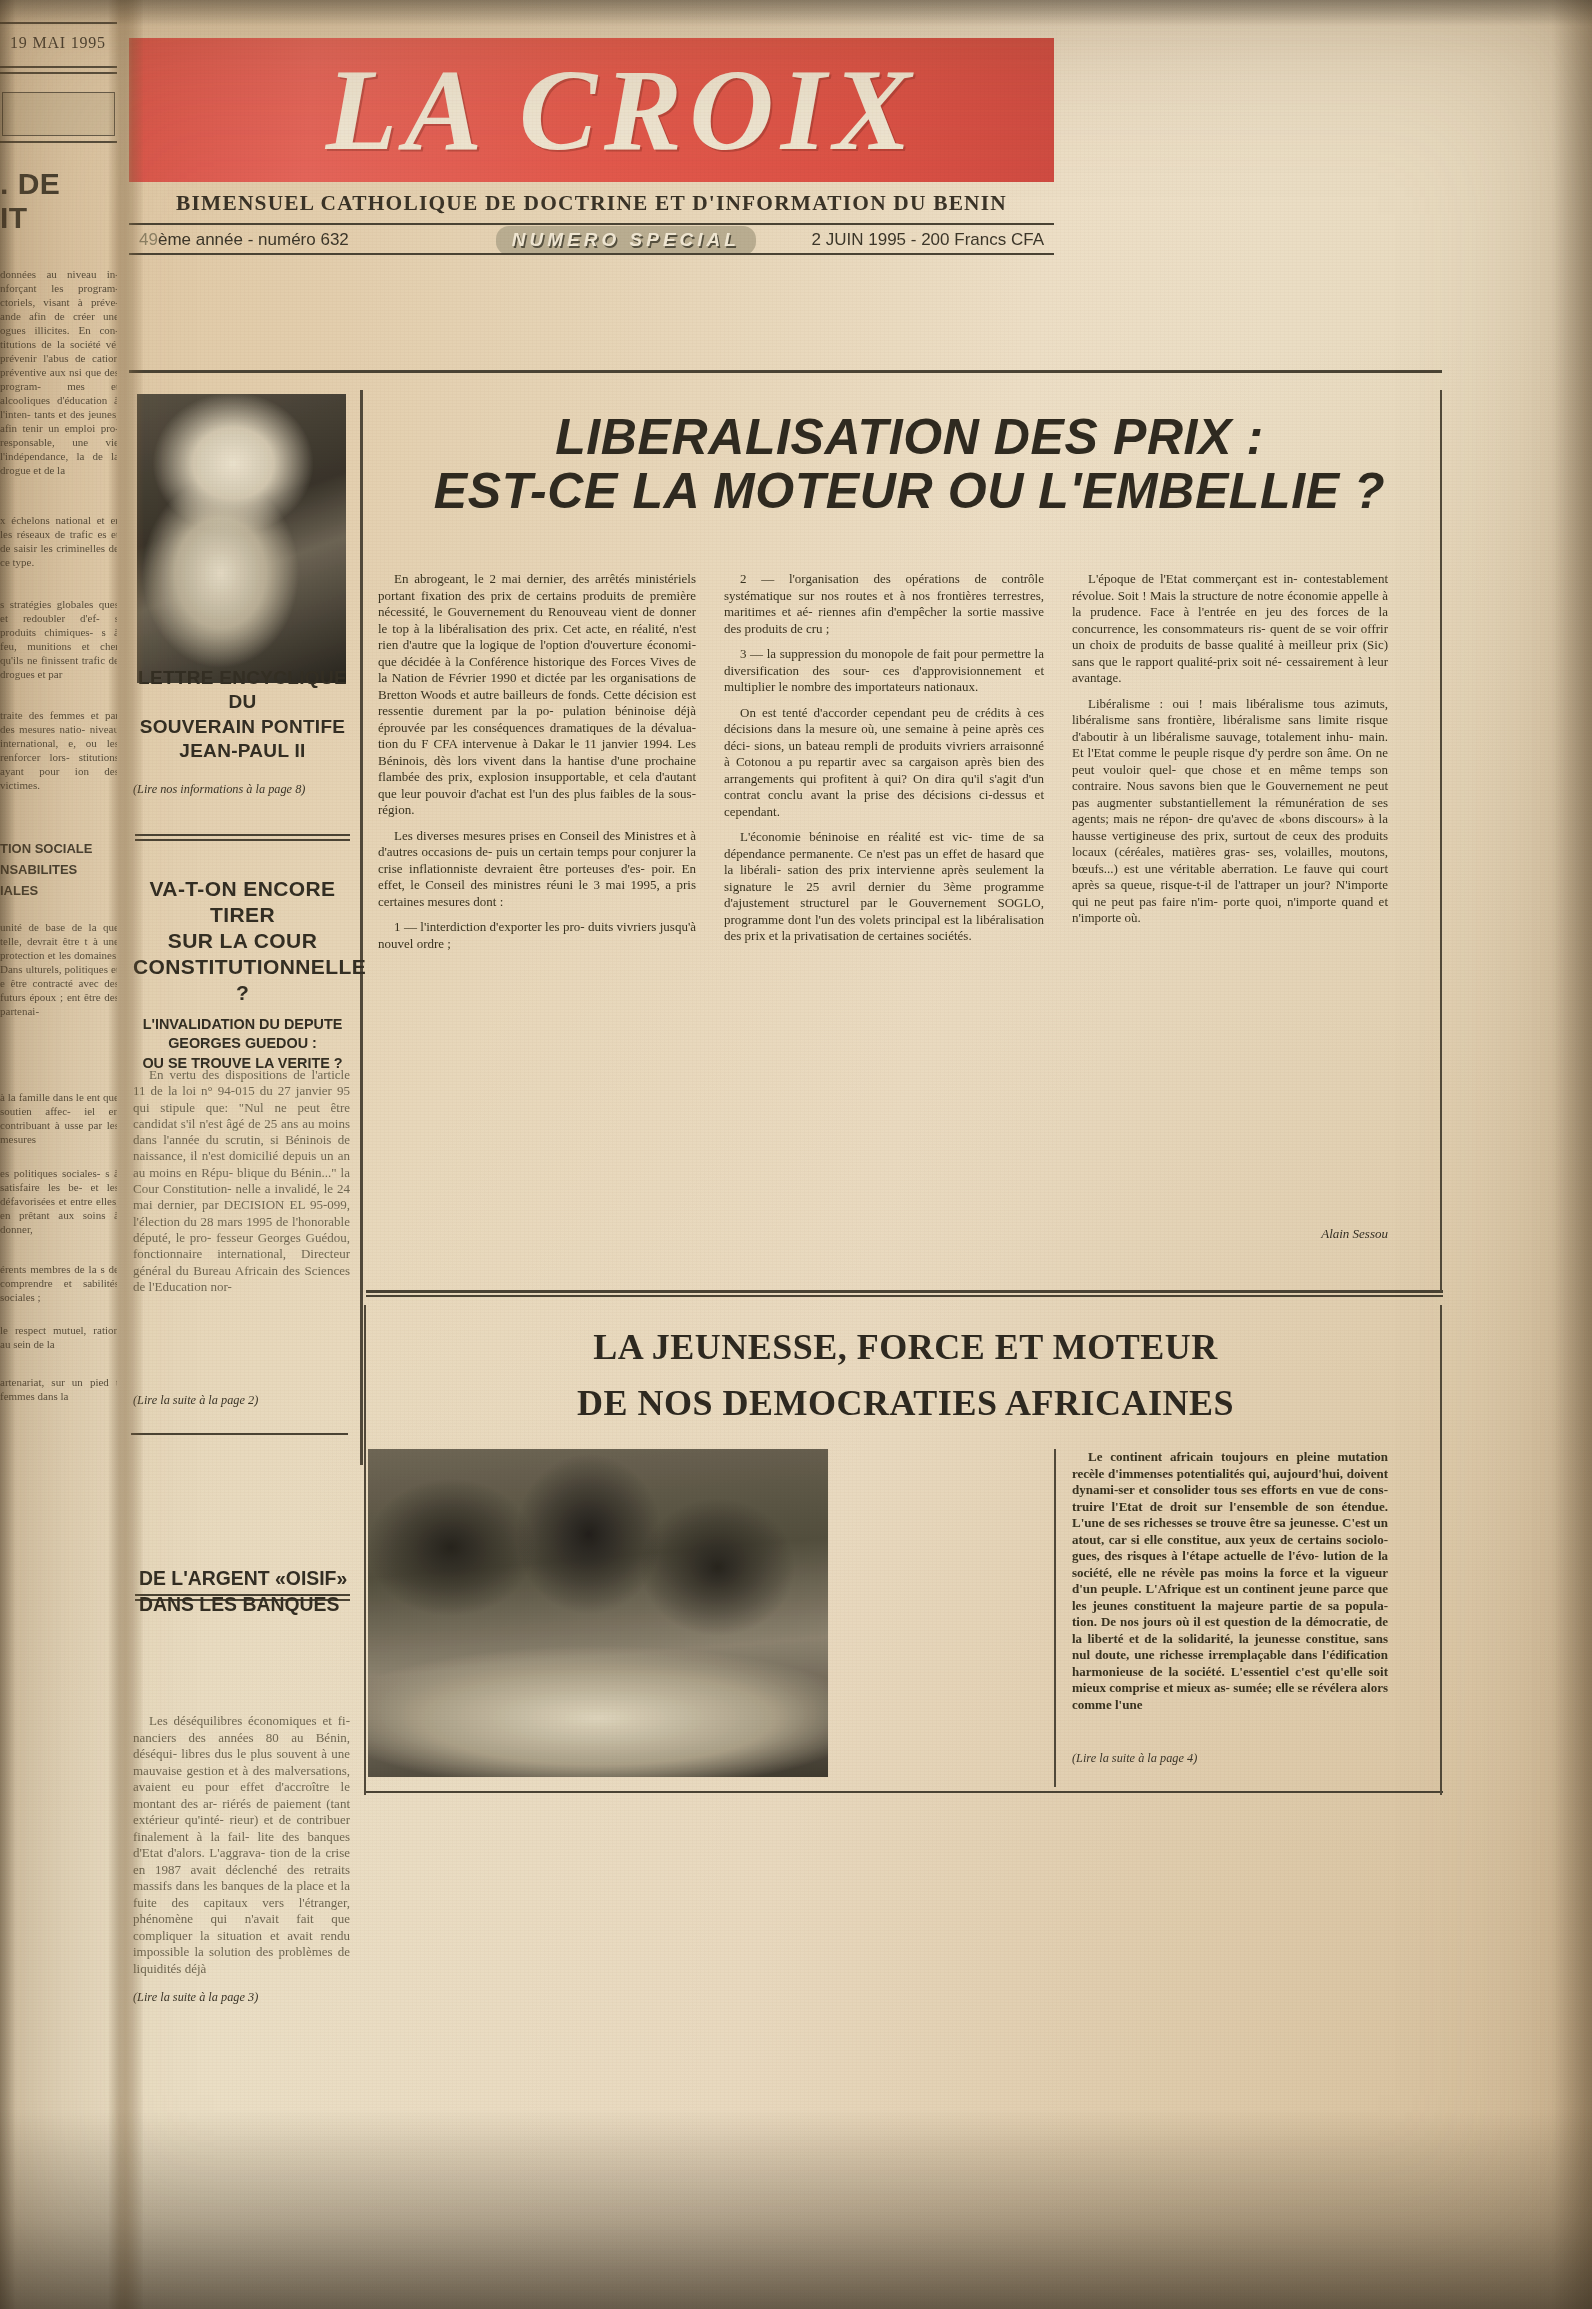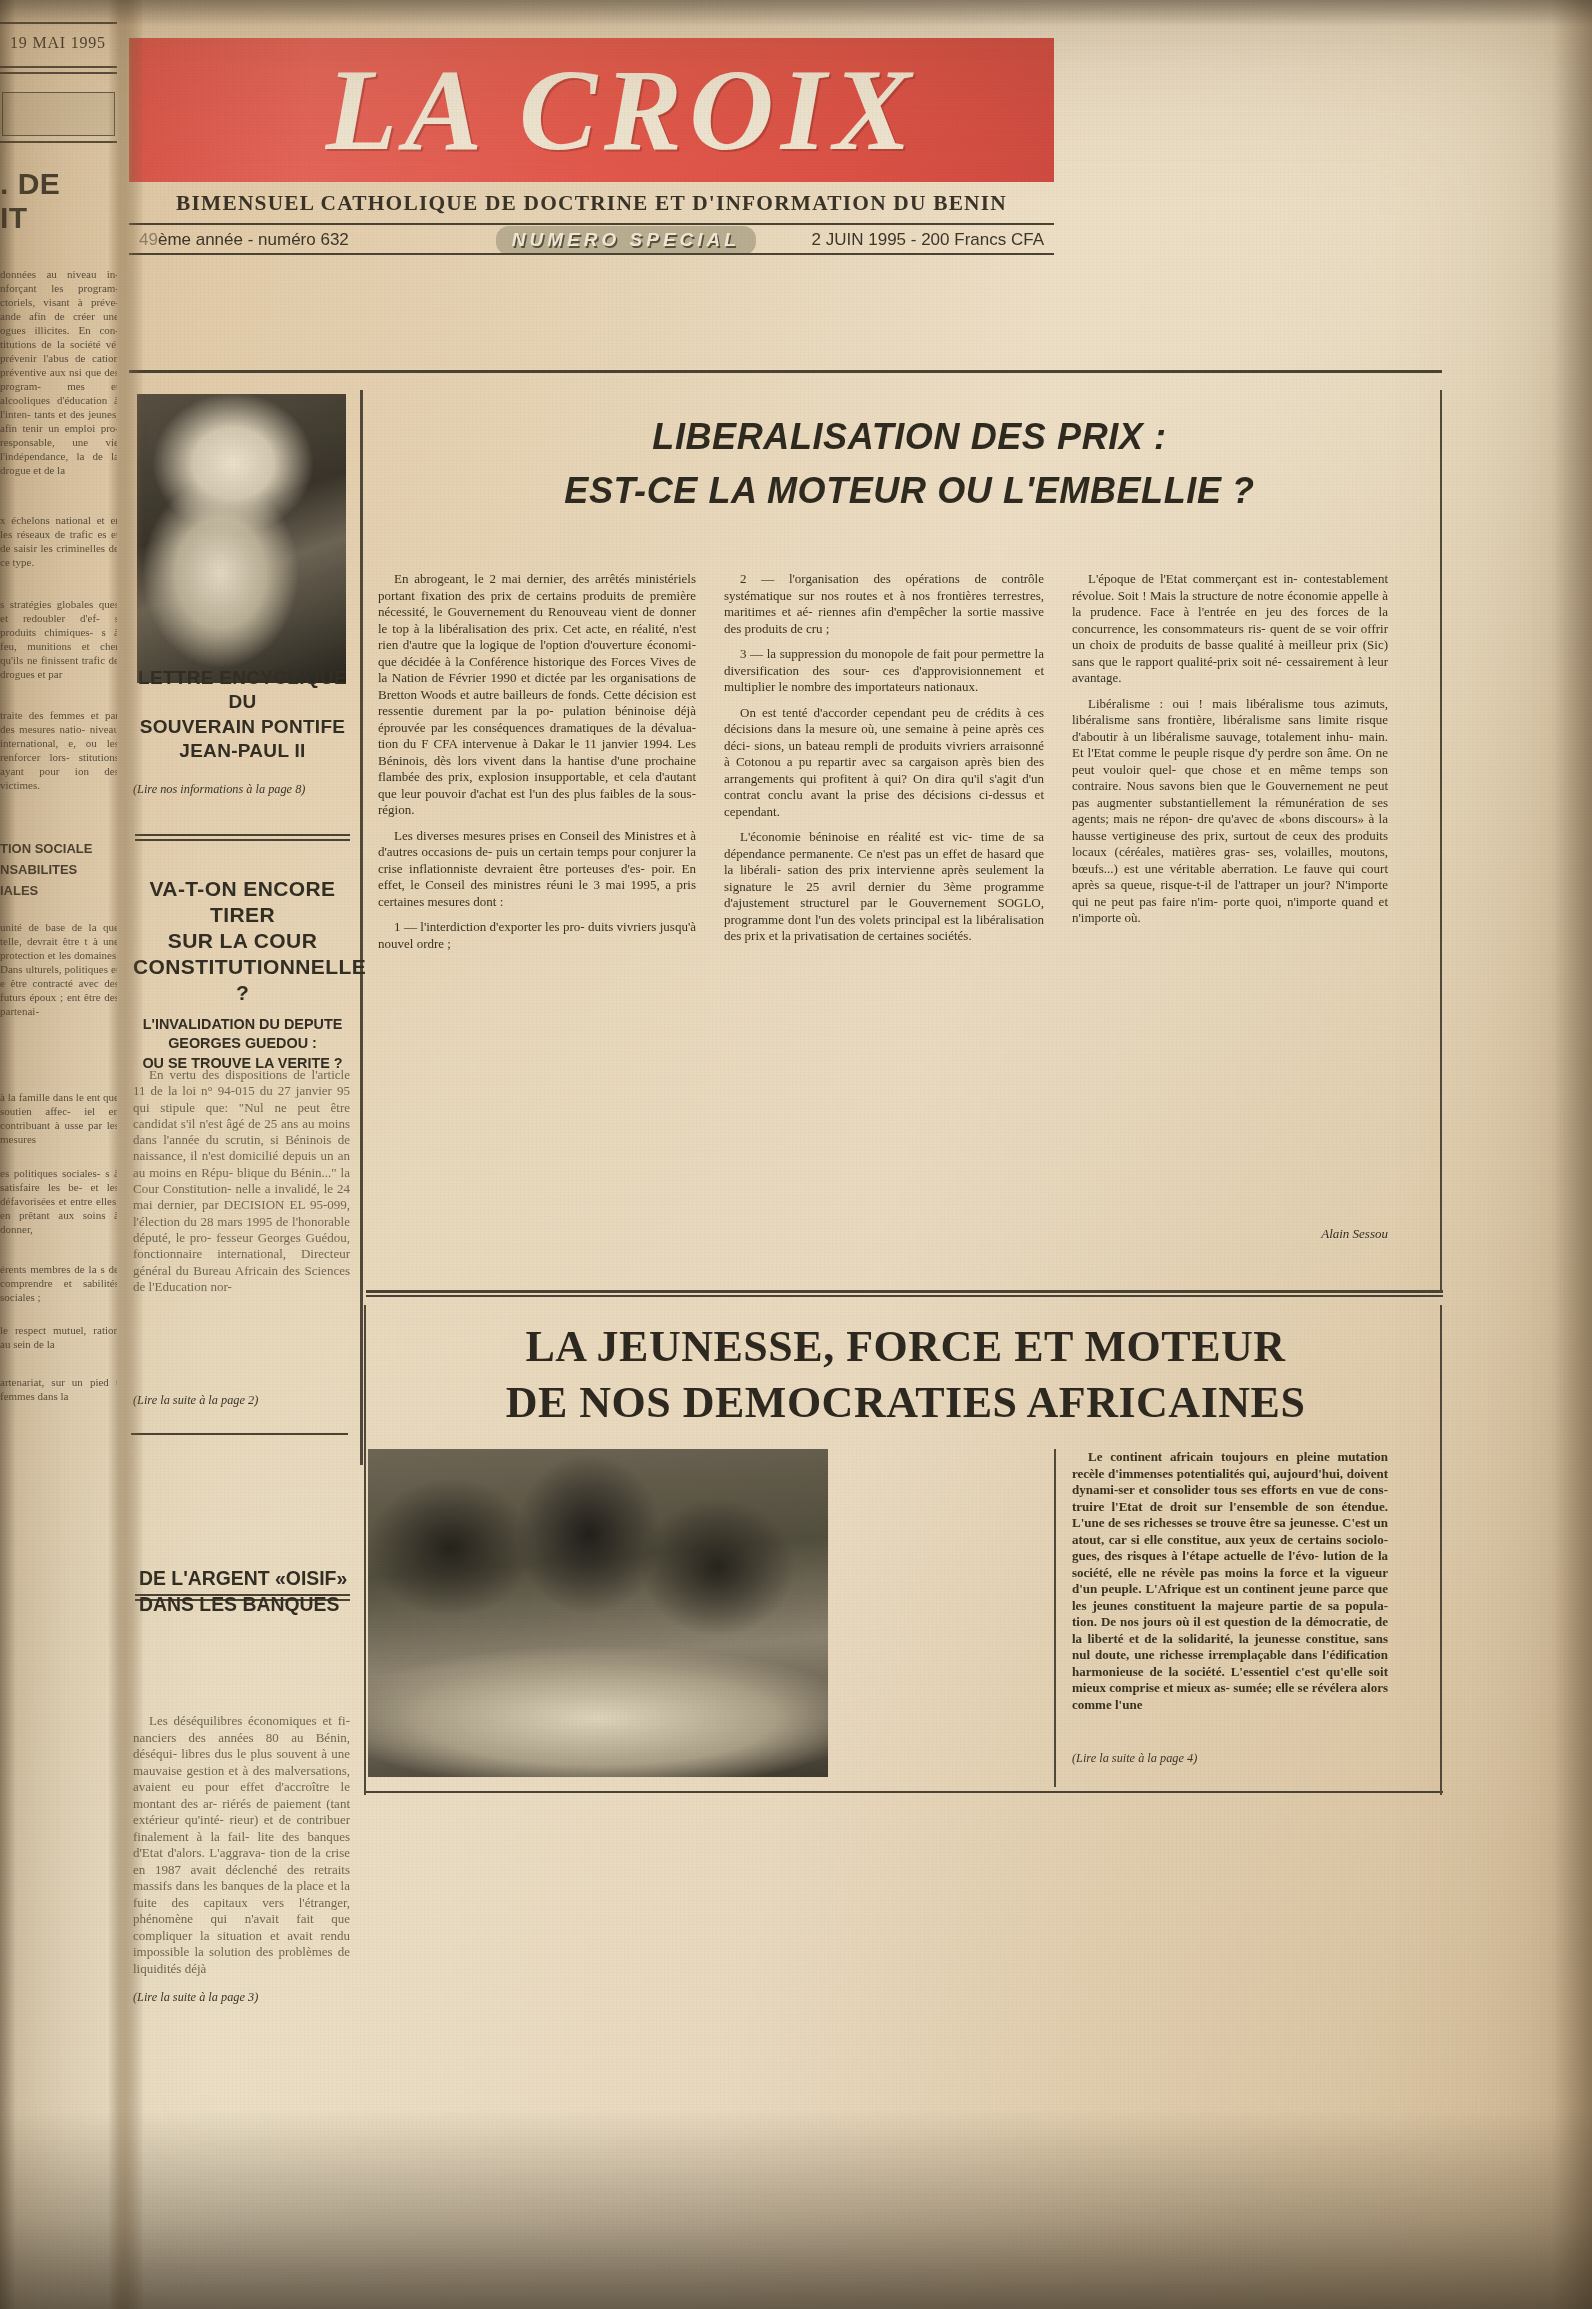"LIBERALISATION DES PRIX :" div.kicker-head { font-size: 36px -> 50px }
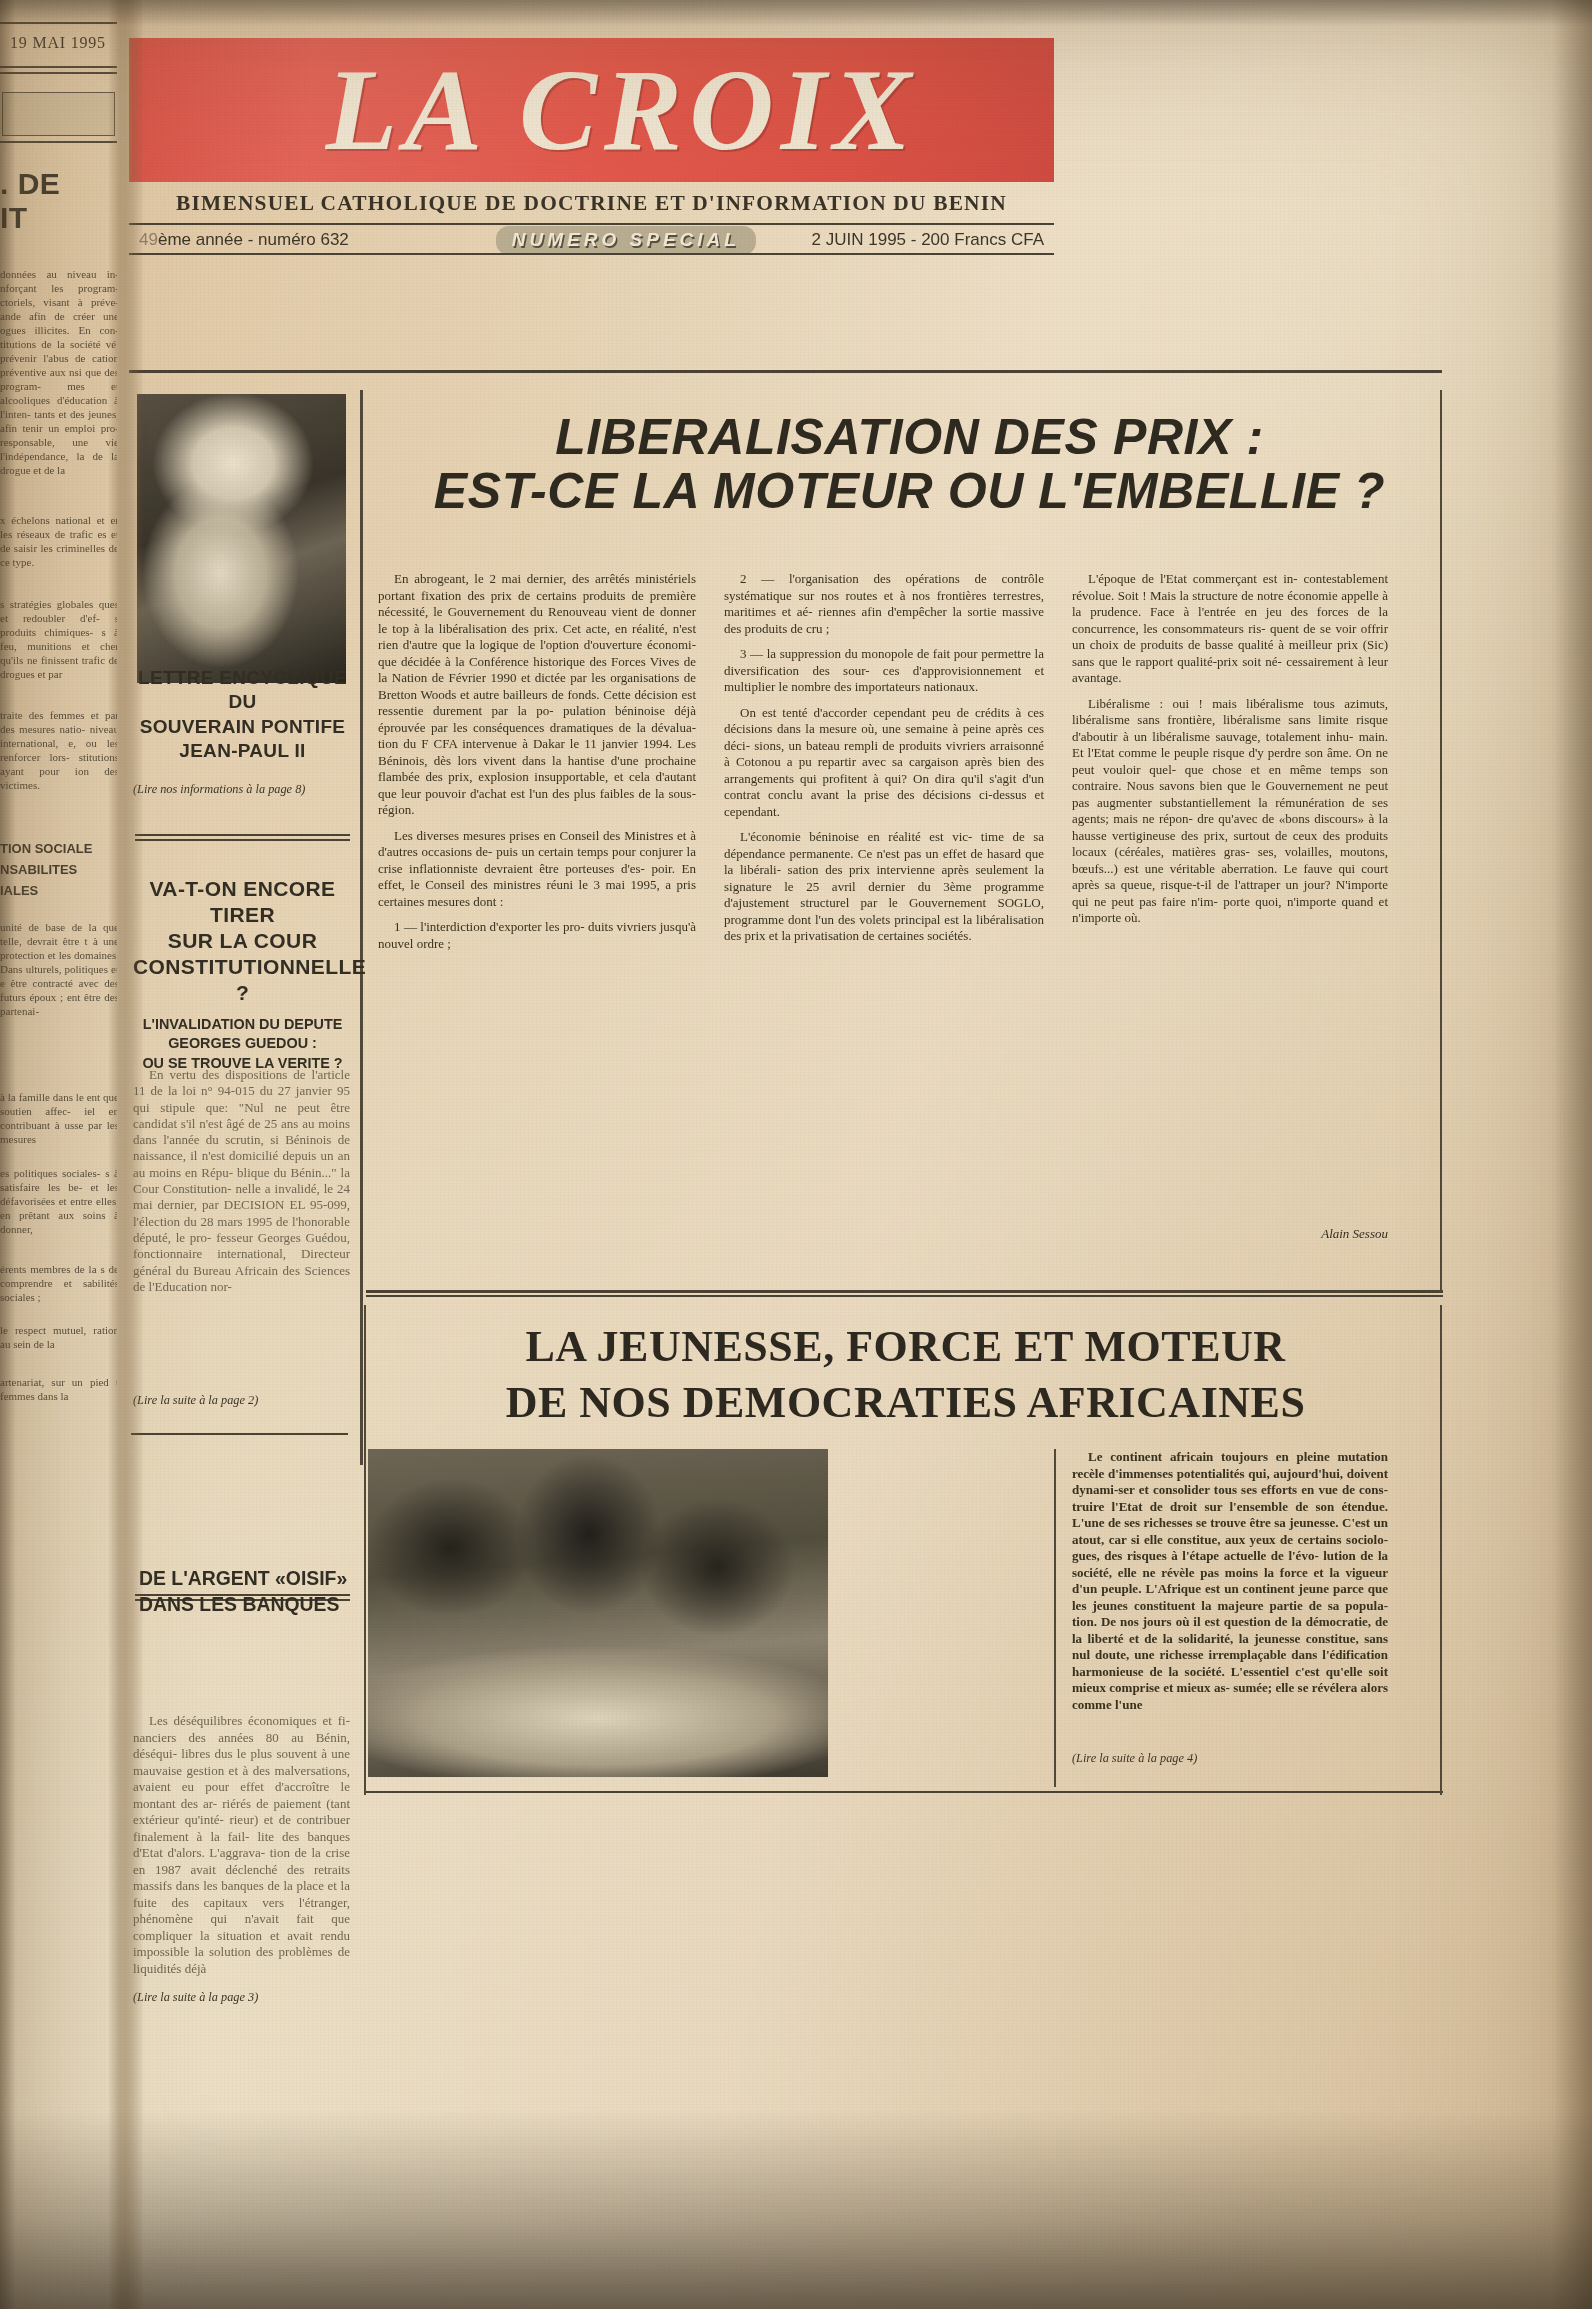"LA JEUNESSE, FORCE ET MOTEUR" div.big-serif-head { font-size: 44px -> 36px }
